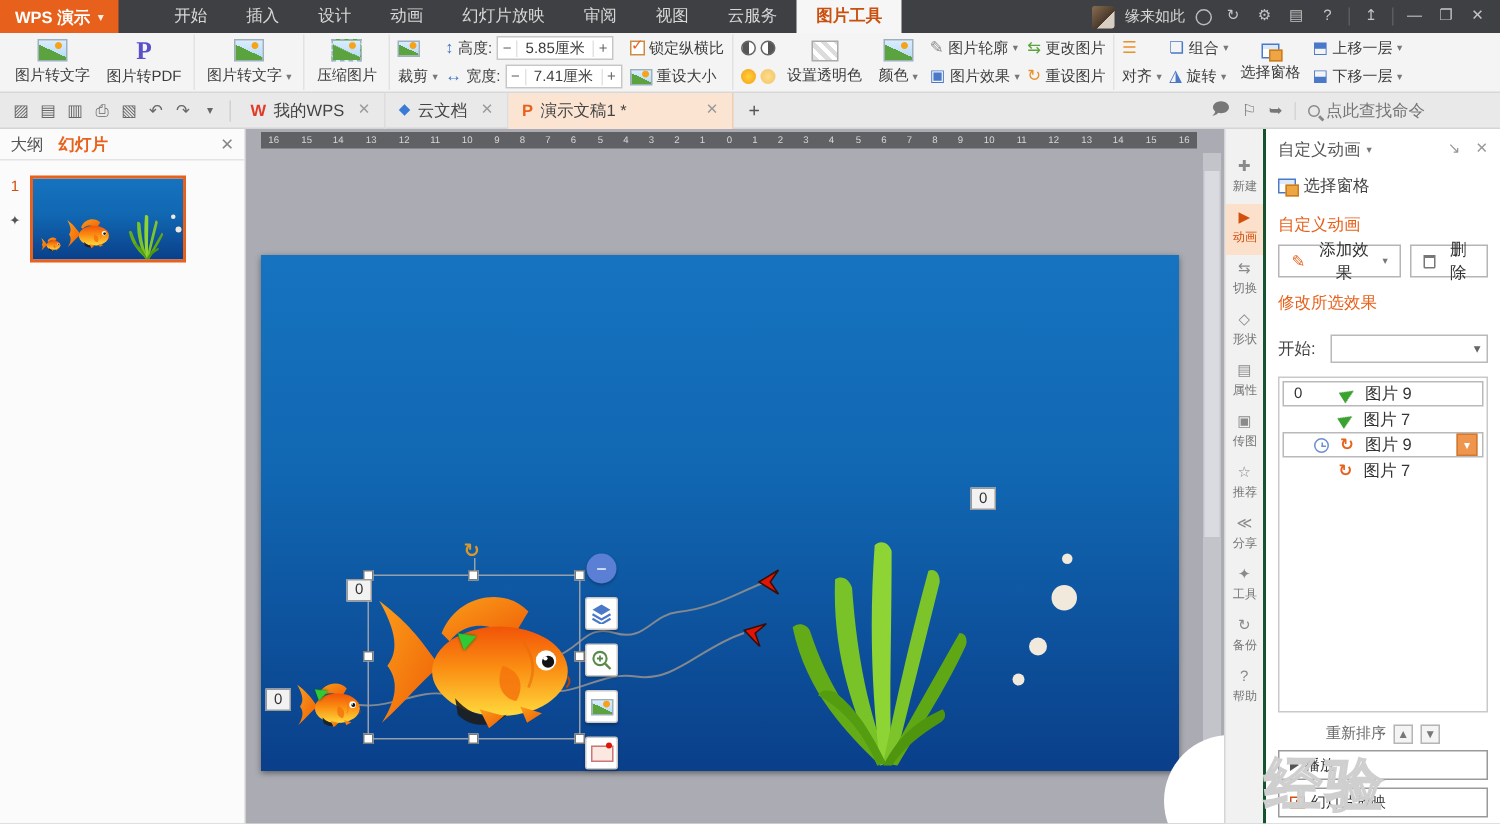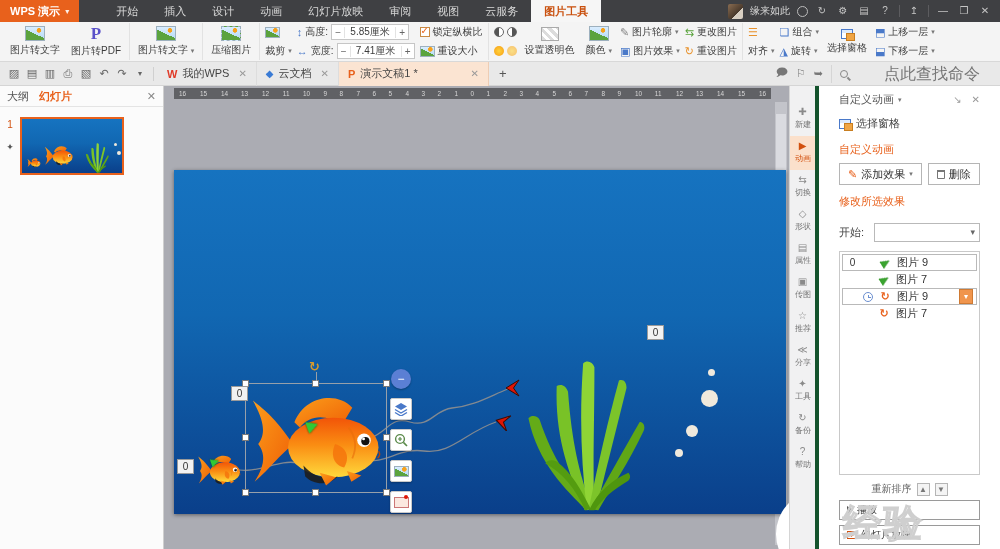"点此查找命令" .cmd-search input { font-size: 16px -> 11px; margin-left: 32px -> none }
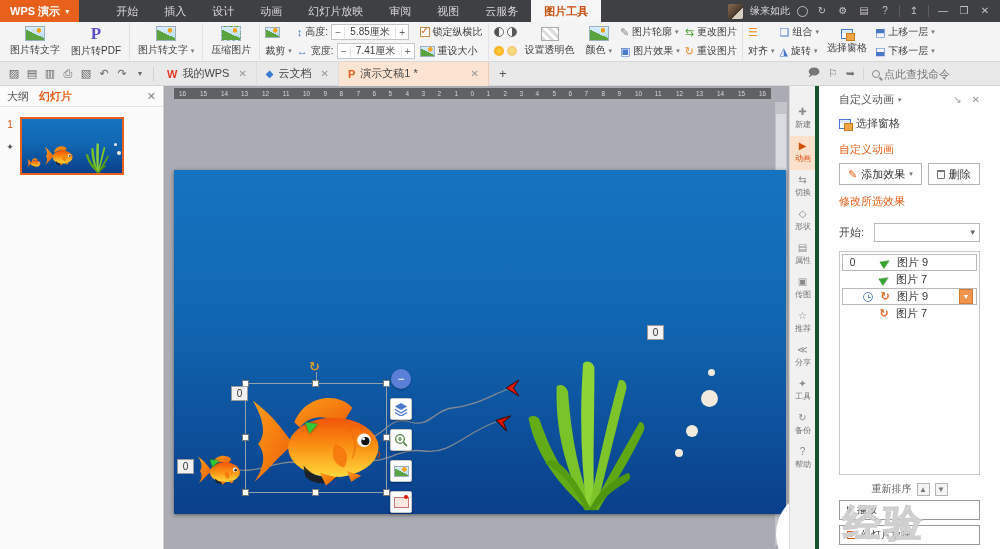"自定义动画" .rightpanel { border-left: 4px solid #14532d -> 2px solid #14532d; padding: 6px 20px 4px -> 6px 8px 4px; width: 185px -> 158px }
